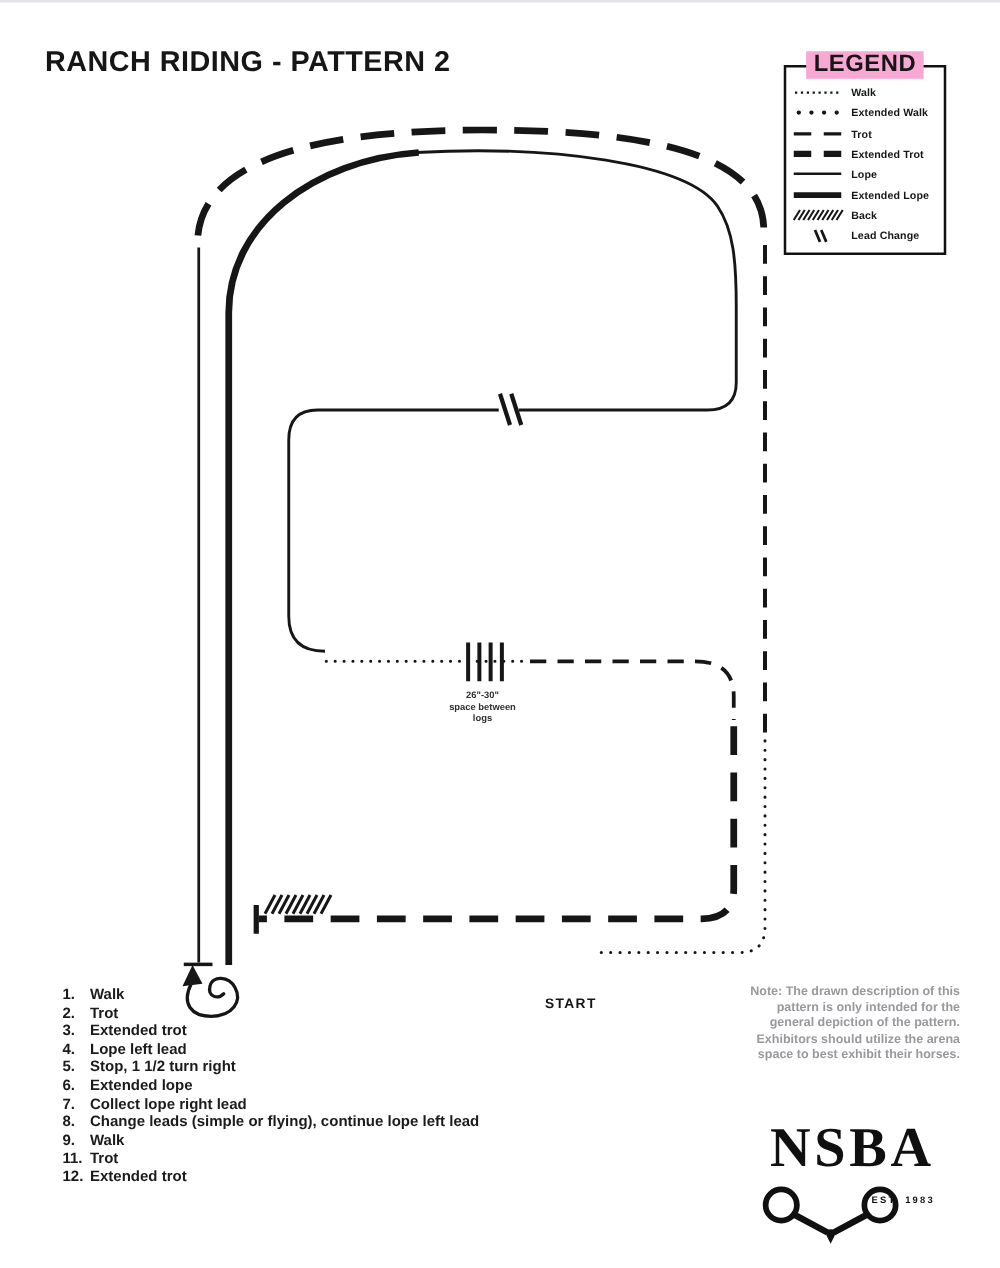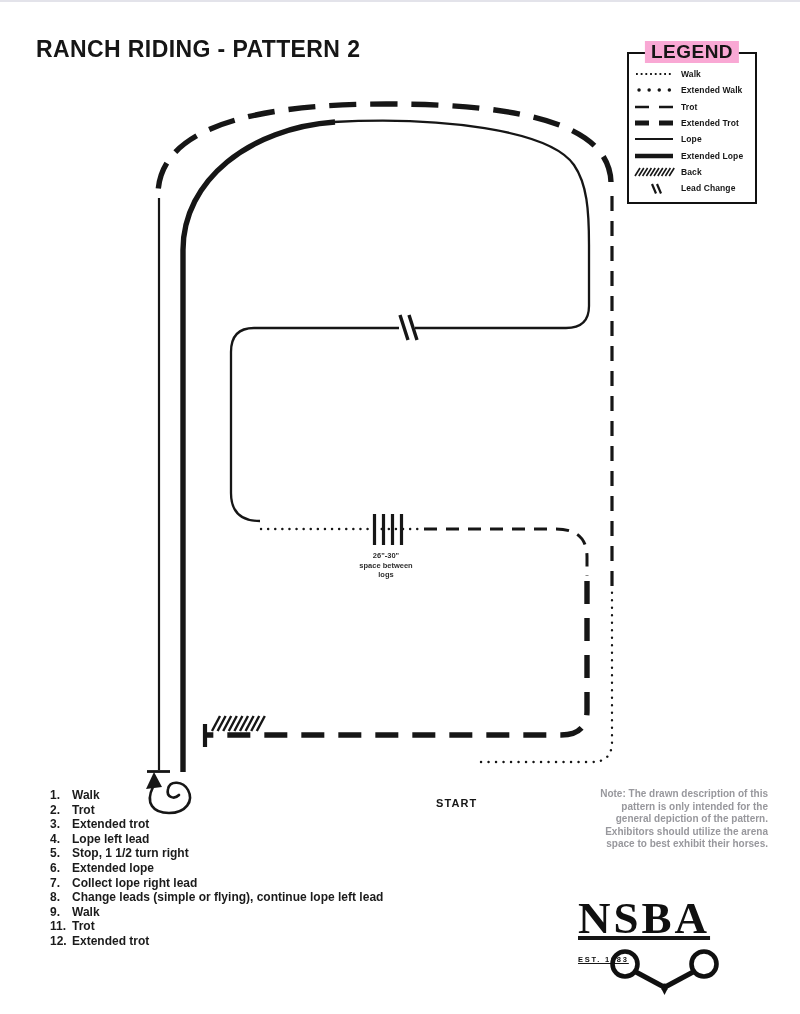"NSBA" .nsba { text-align: left -> right; text-decoration: underline -> none }
